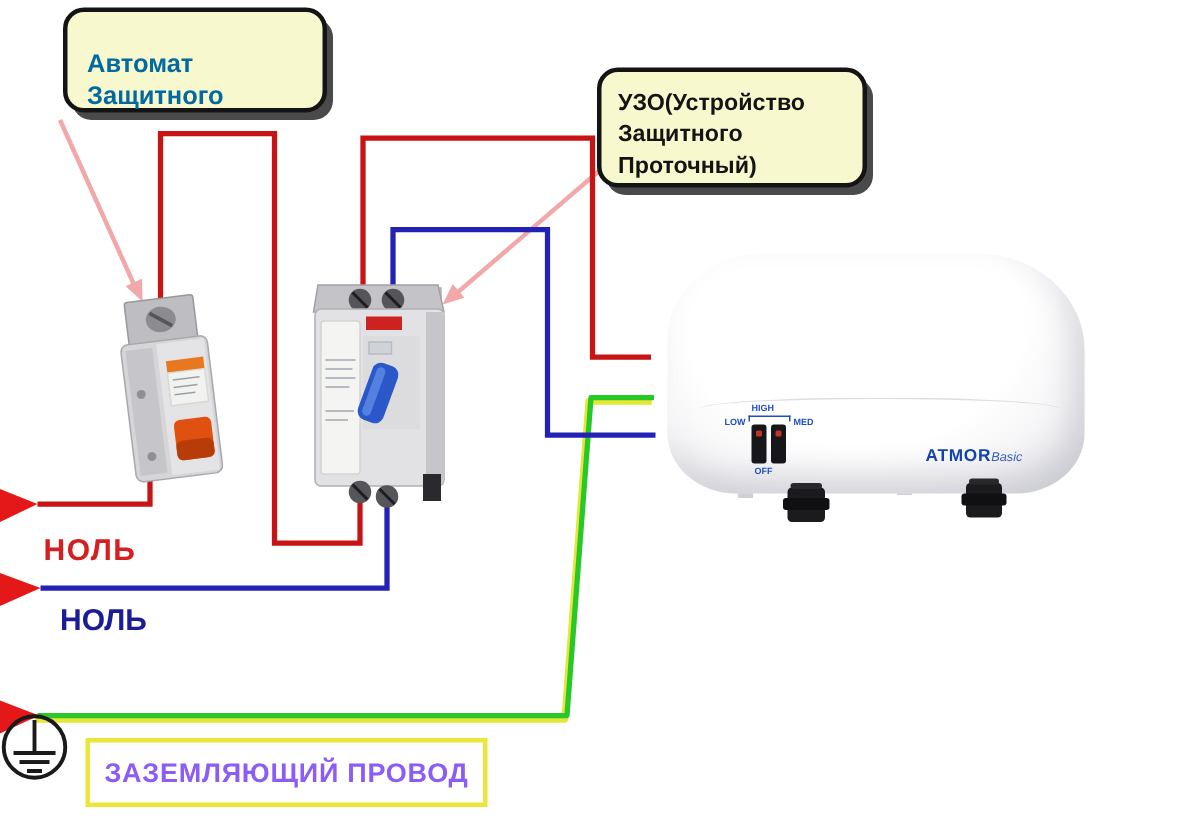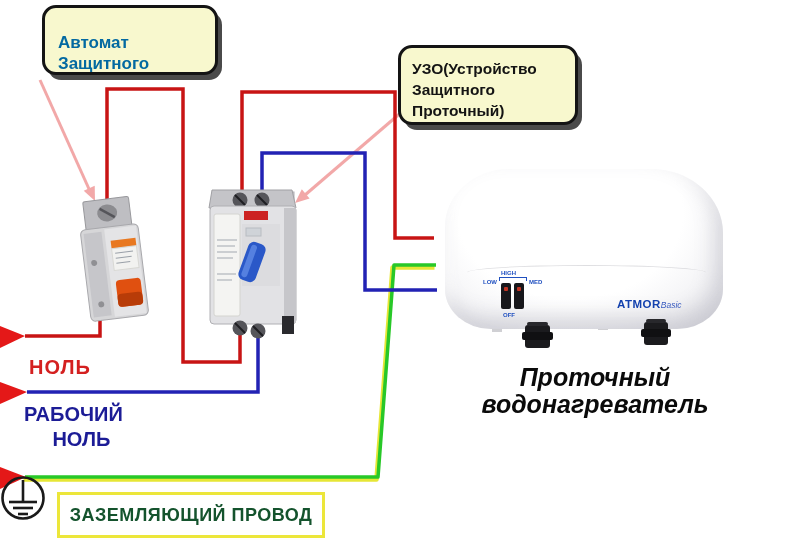"Проточный" div.lbl { html: <div> <div>Проточный</div> <div>водонагреватель</div> </div> -> none }
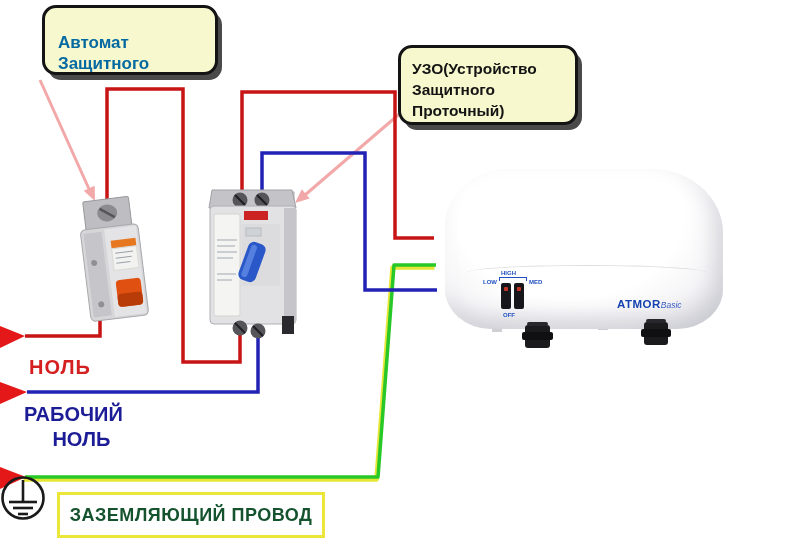"РАБОЧИЙ" div { html: <div>РАБОЧИЙ</div> -> none }
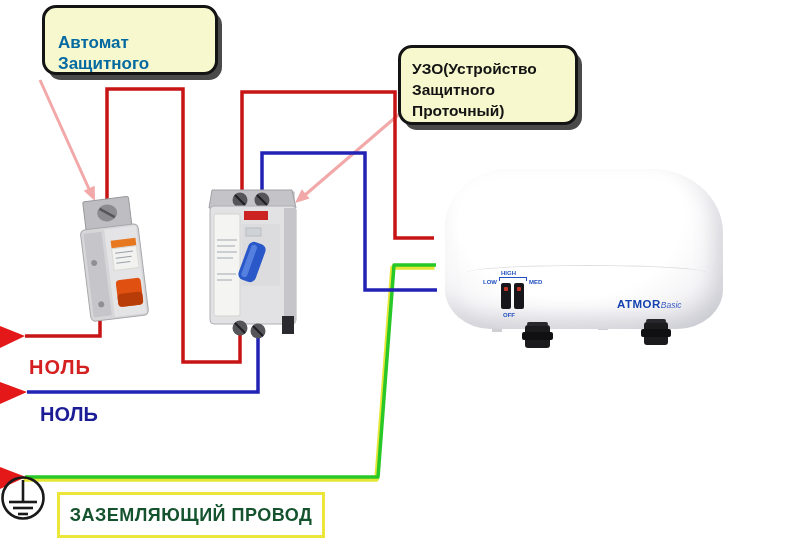"ЗАЗЕМЛЯЮЩИЙ ПРОВОД" .ground-box { color: #14532d -> #8b5cf6 }
